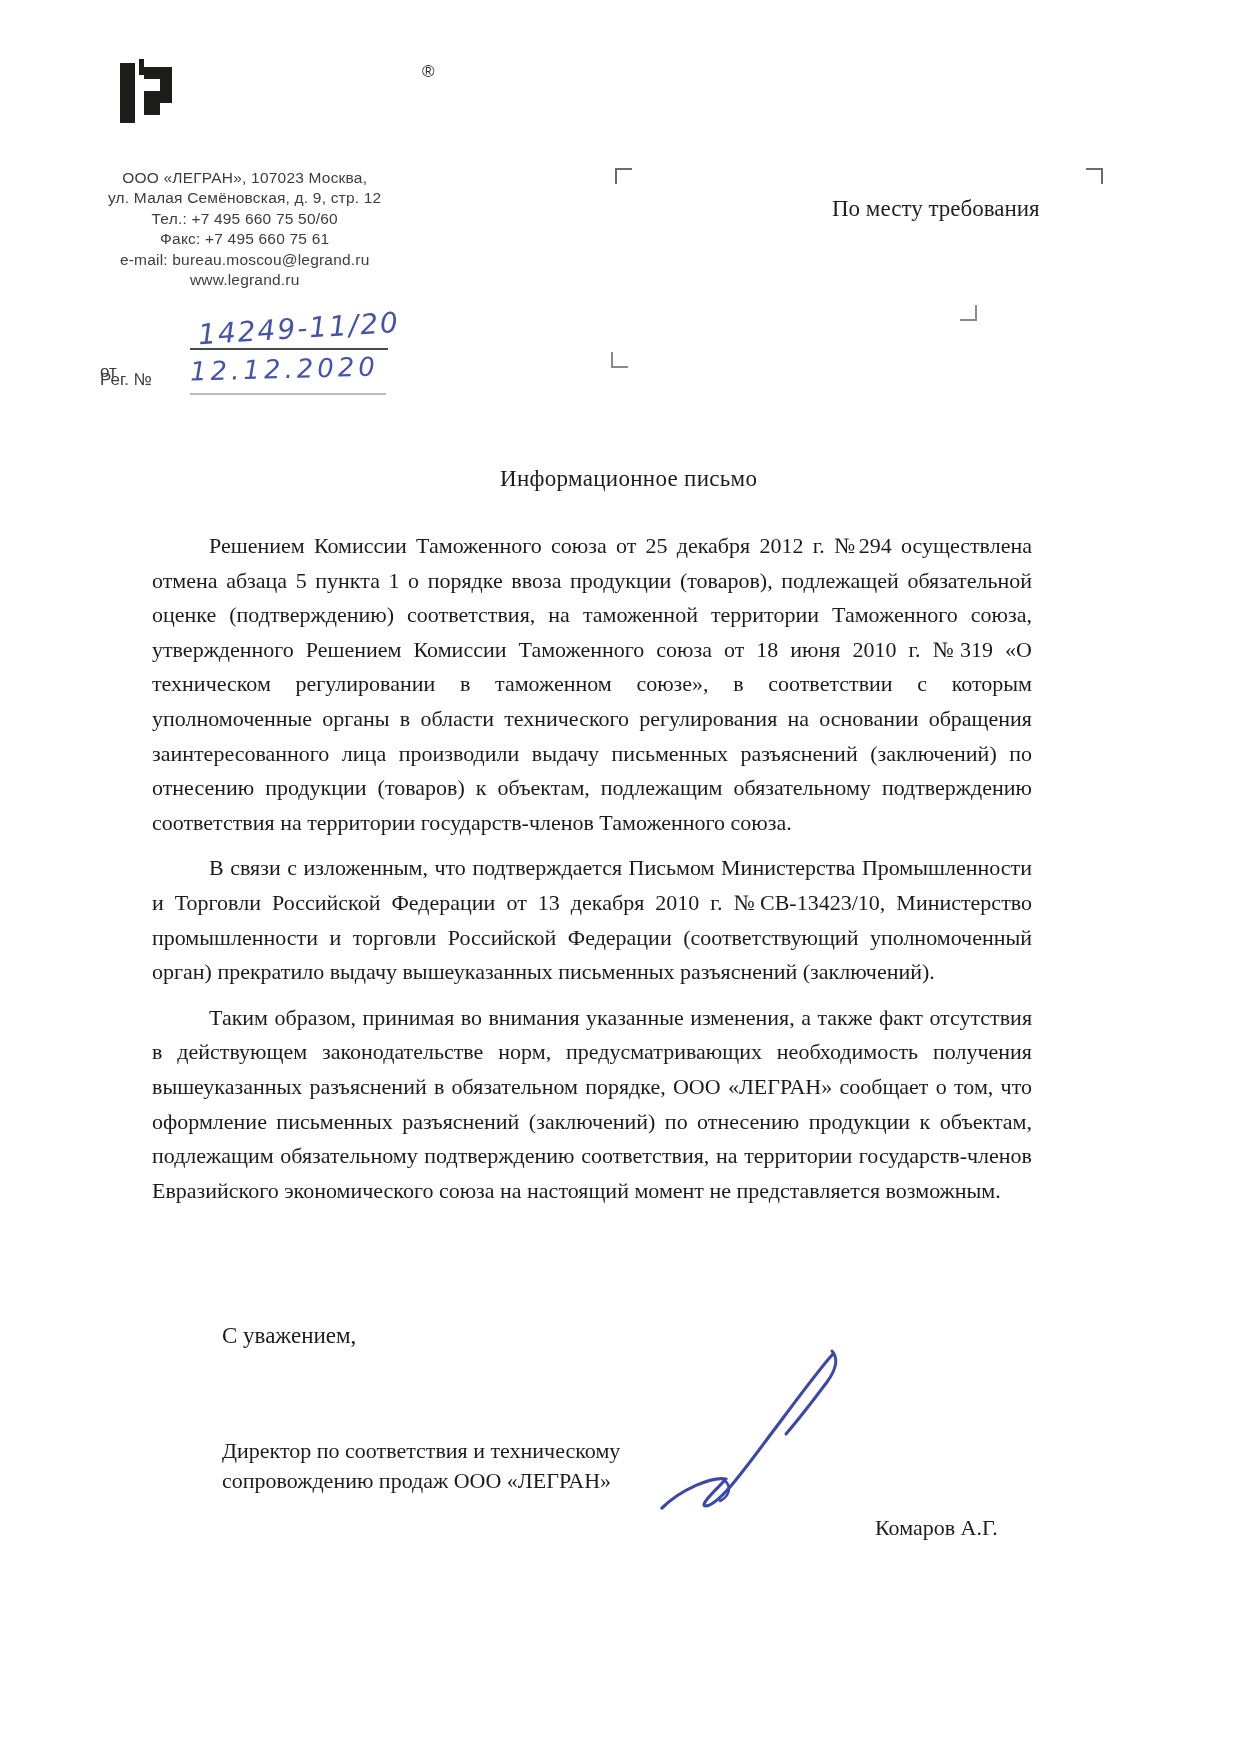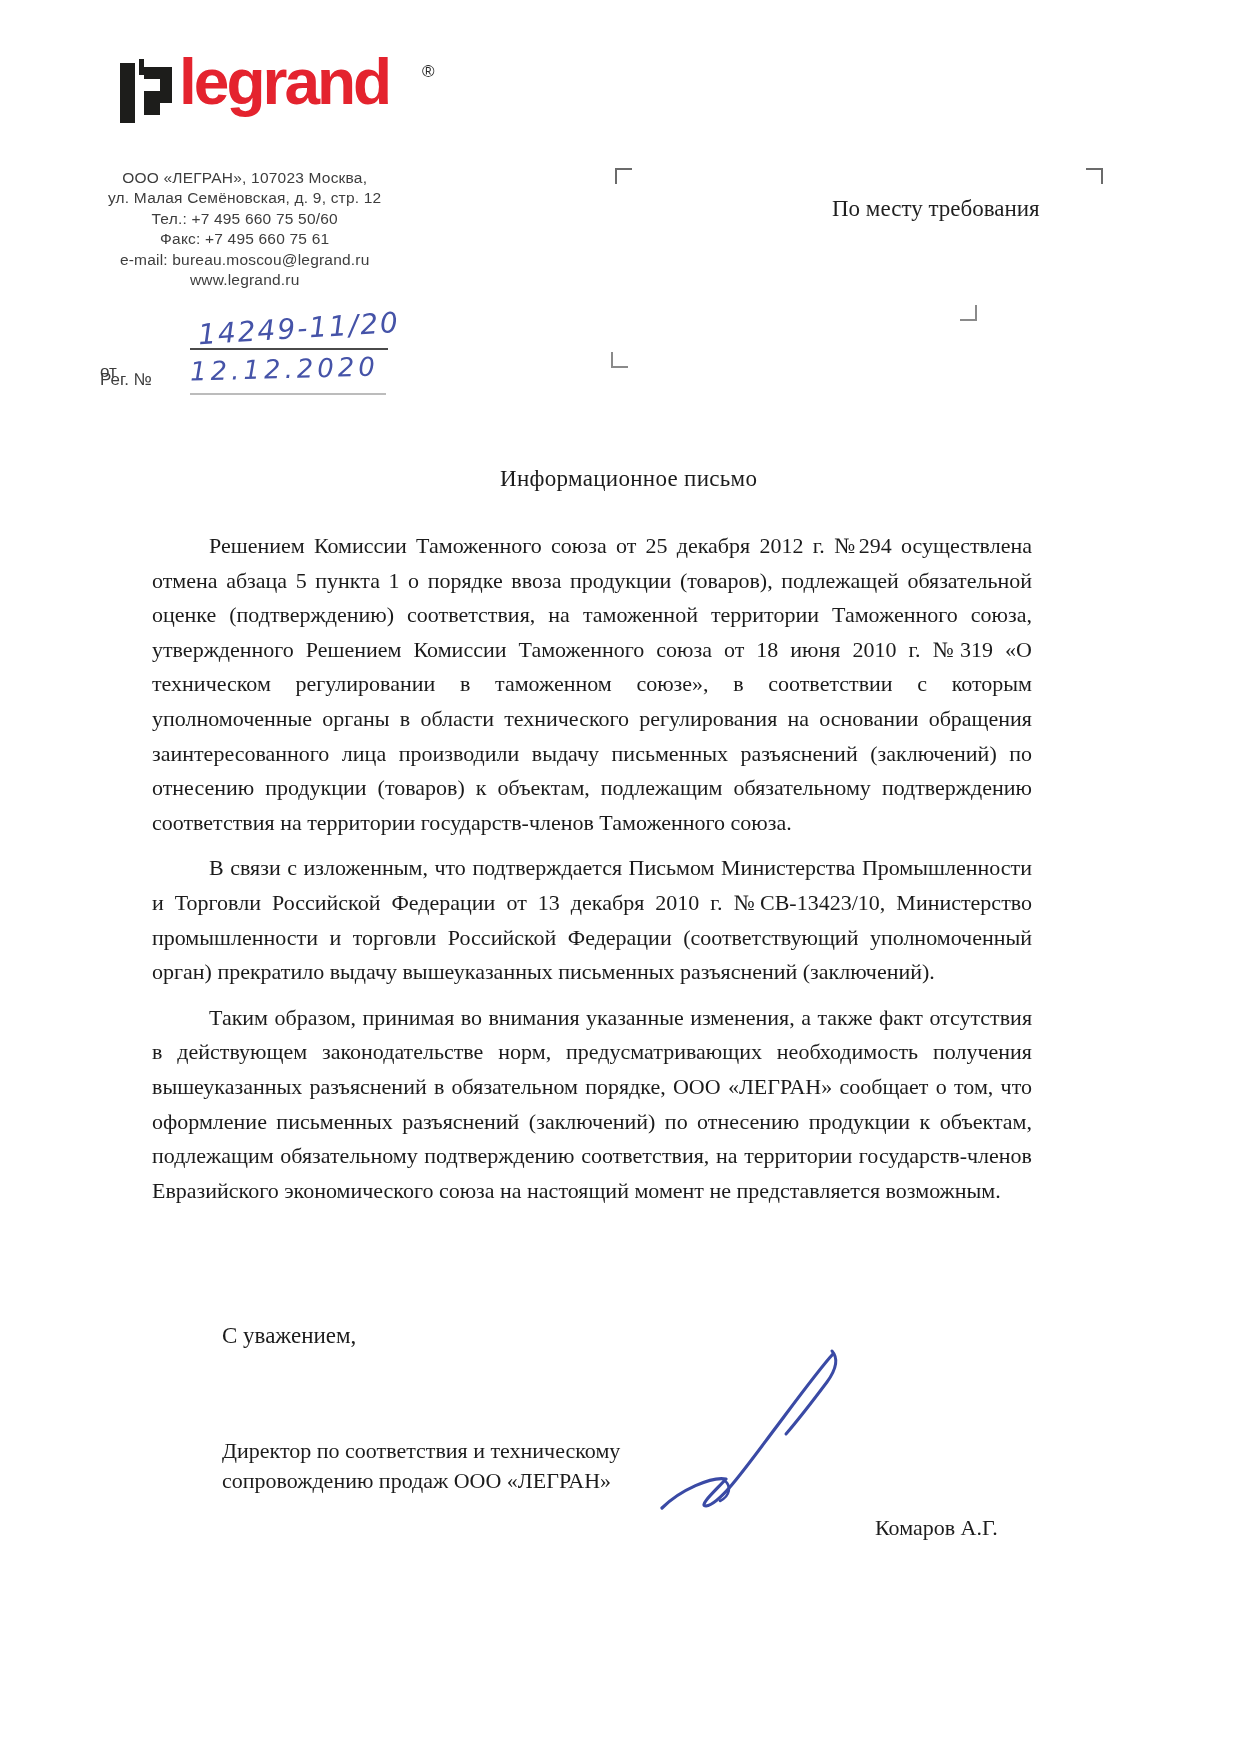"legrand" div.brand-text { html: <div>legrand</div> -> none }
